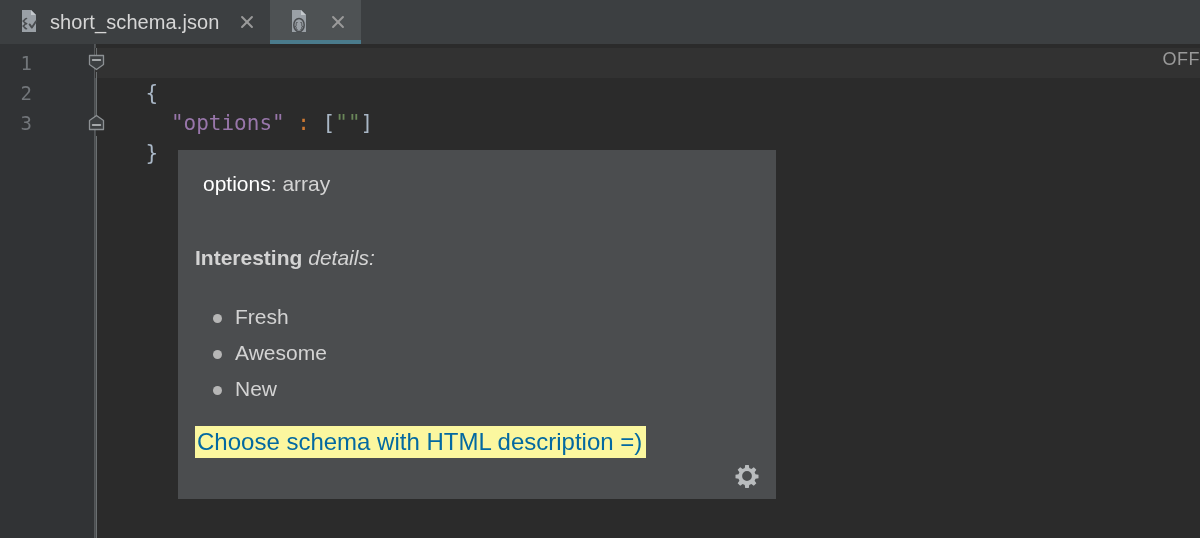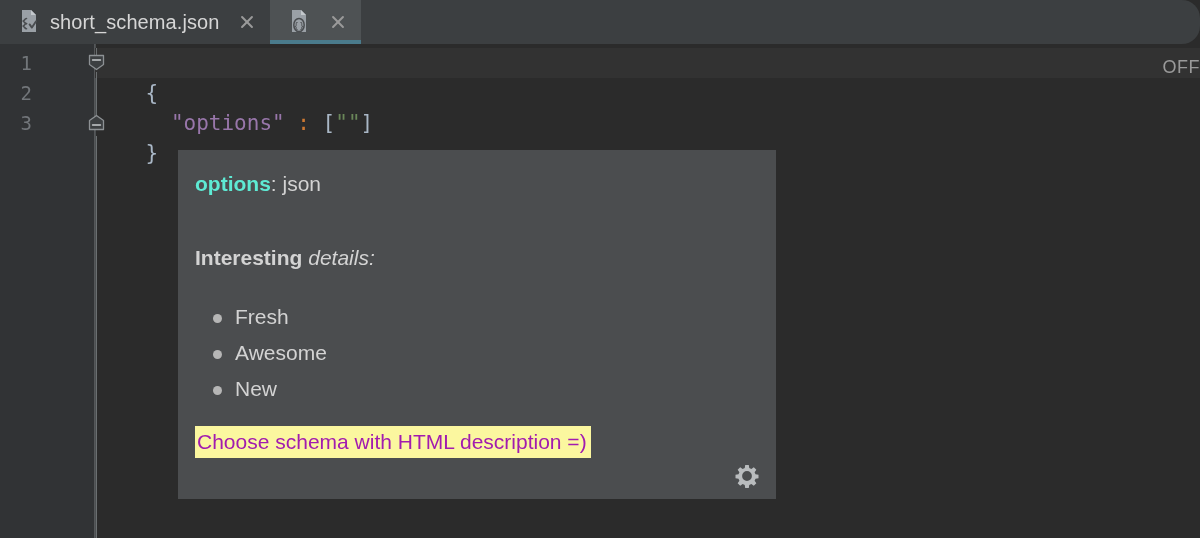"short_schema.json" .tabbar { border-radius: 18px -> none }
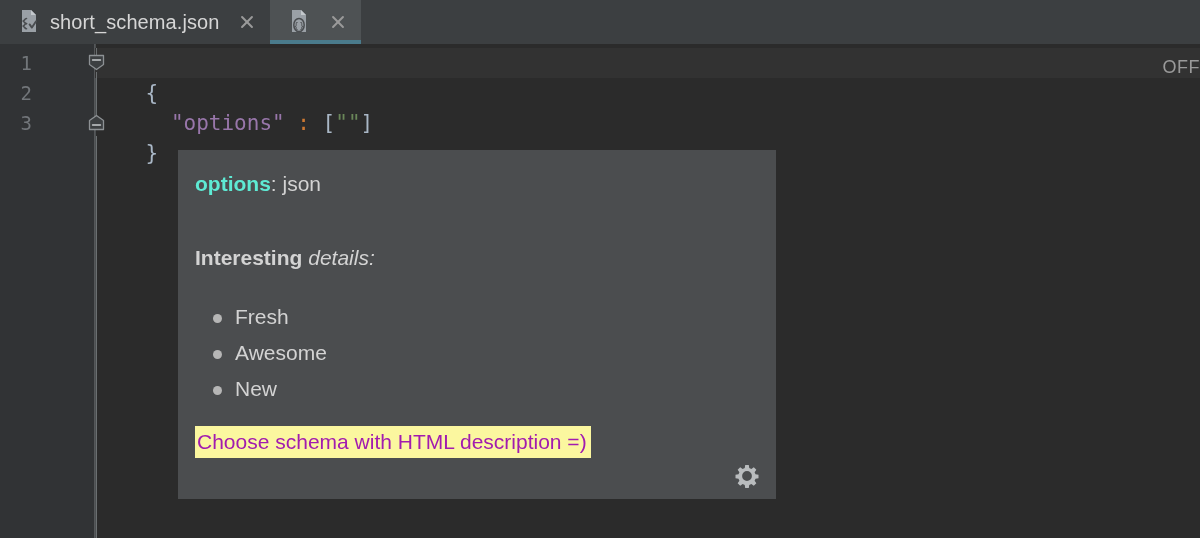"OFF" .off-label { margin-top: 8px -> none }
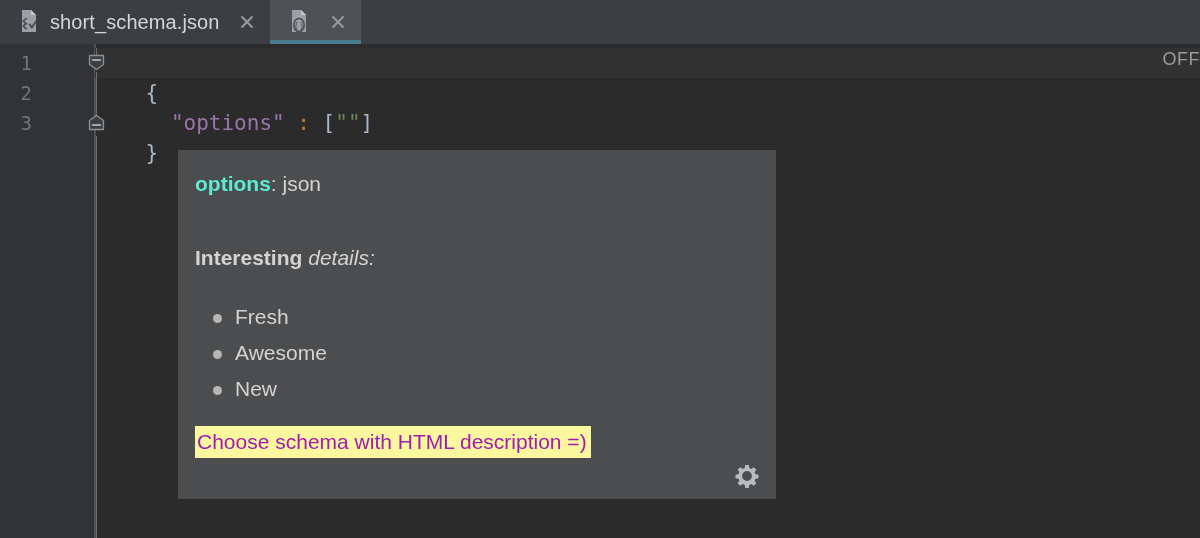"options" .doc-title b { color: #5eead4 -> #ffffff; font-weight: bold -> normal; margin-left: none -> 8px }
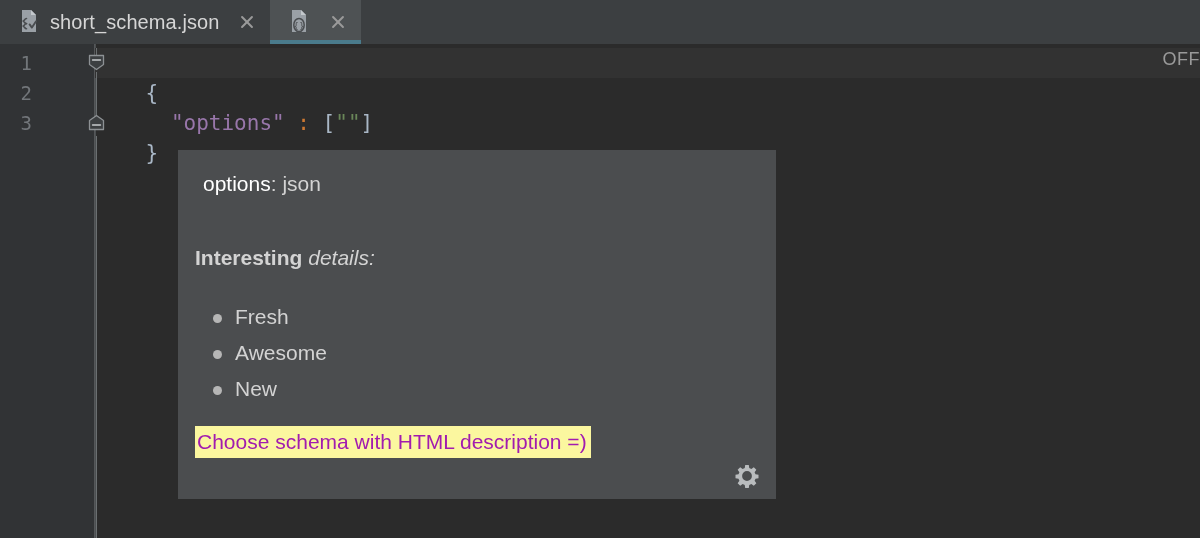": json" span { text: json -> array }
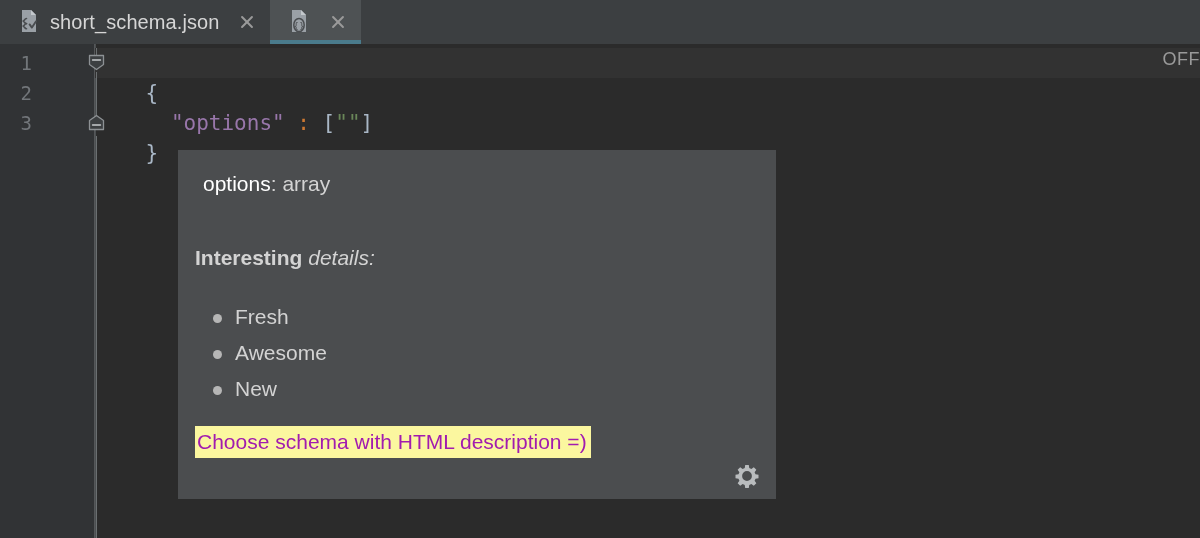"Choose schema with HTML description" .doc-link { color: #a21caf -> #0369a1; font-size: 21px -> 24px }
